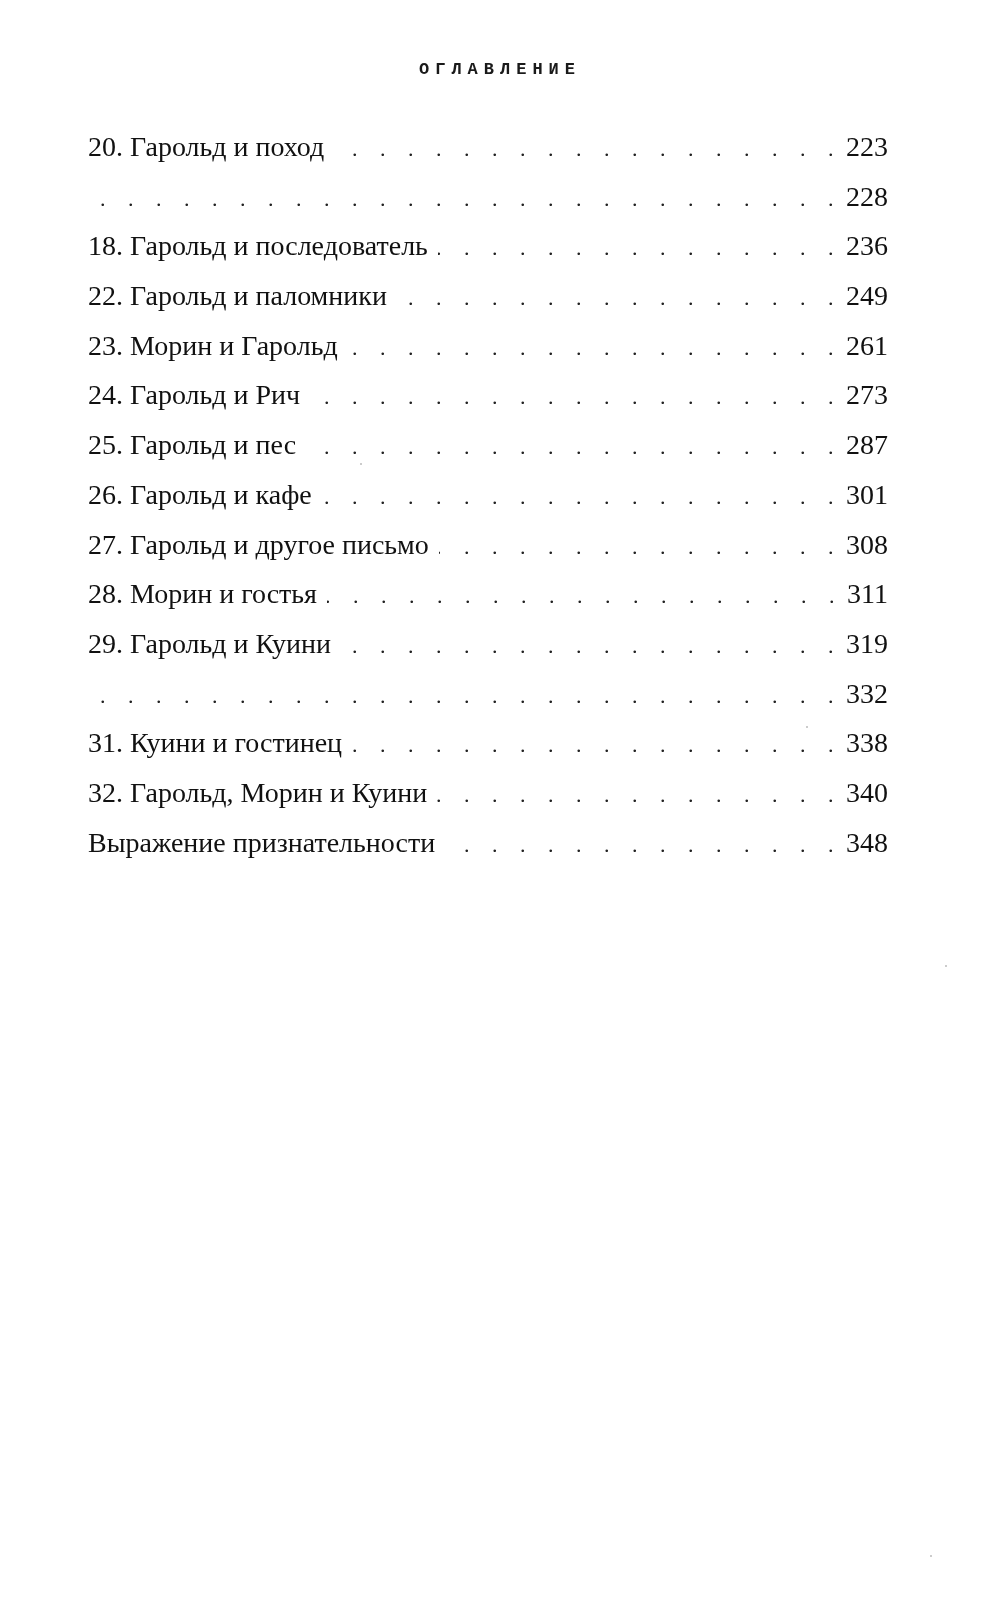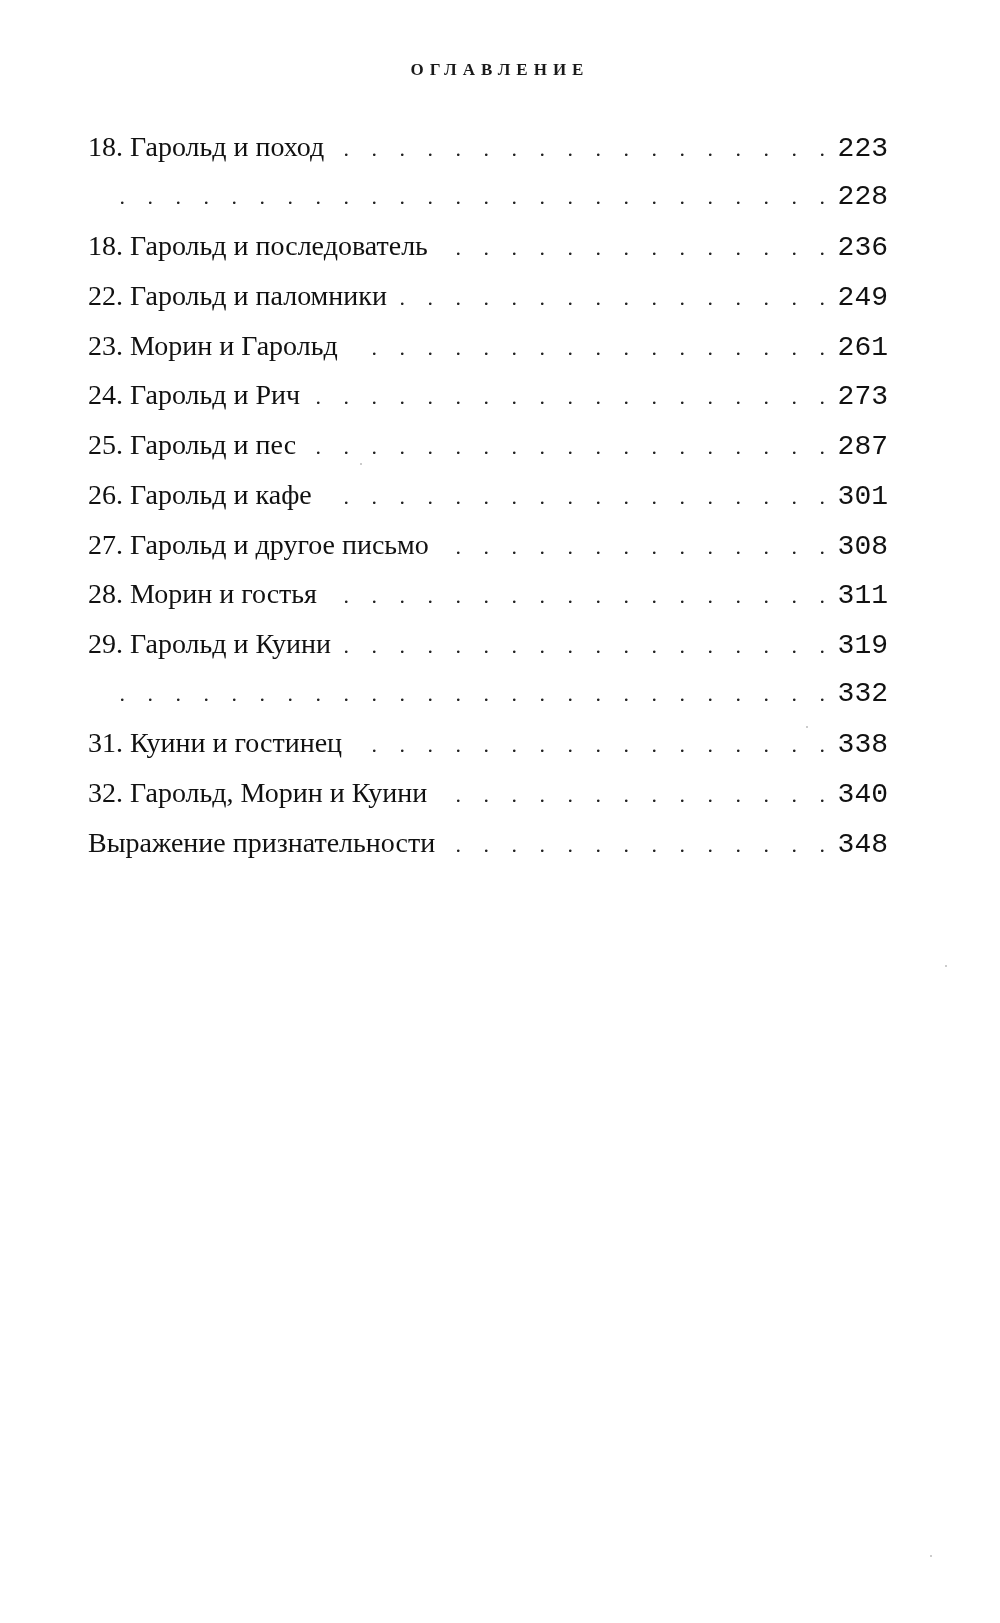"ОГЛАВЛЕНИЕ" .header { font-family: Liberation Serif, serif -> Liberation Mono, monospace }
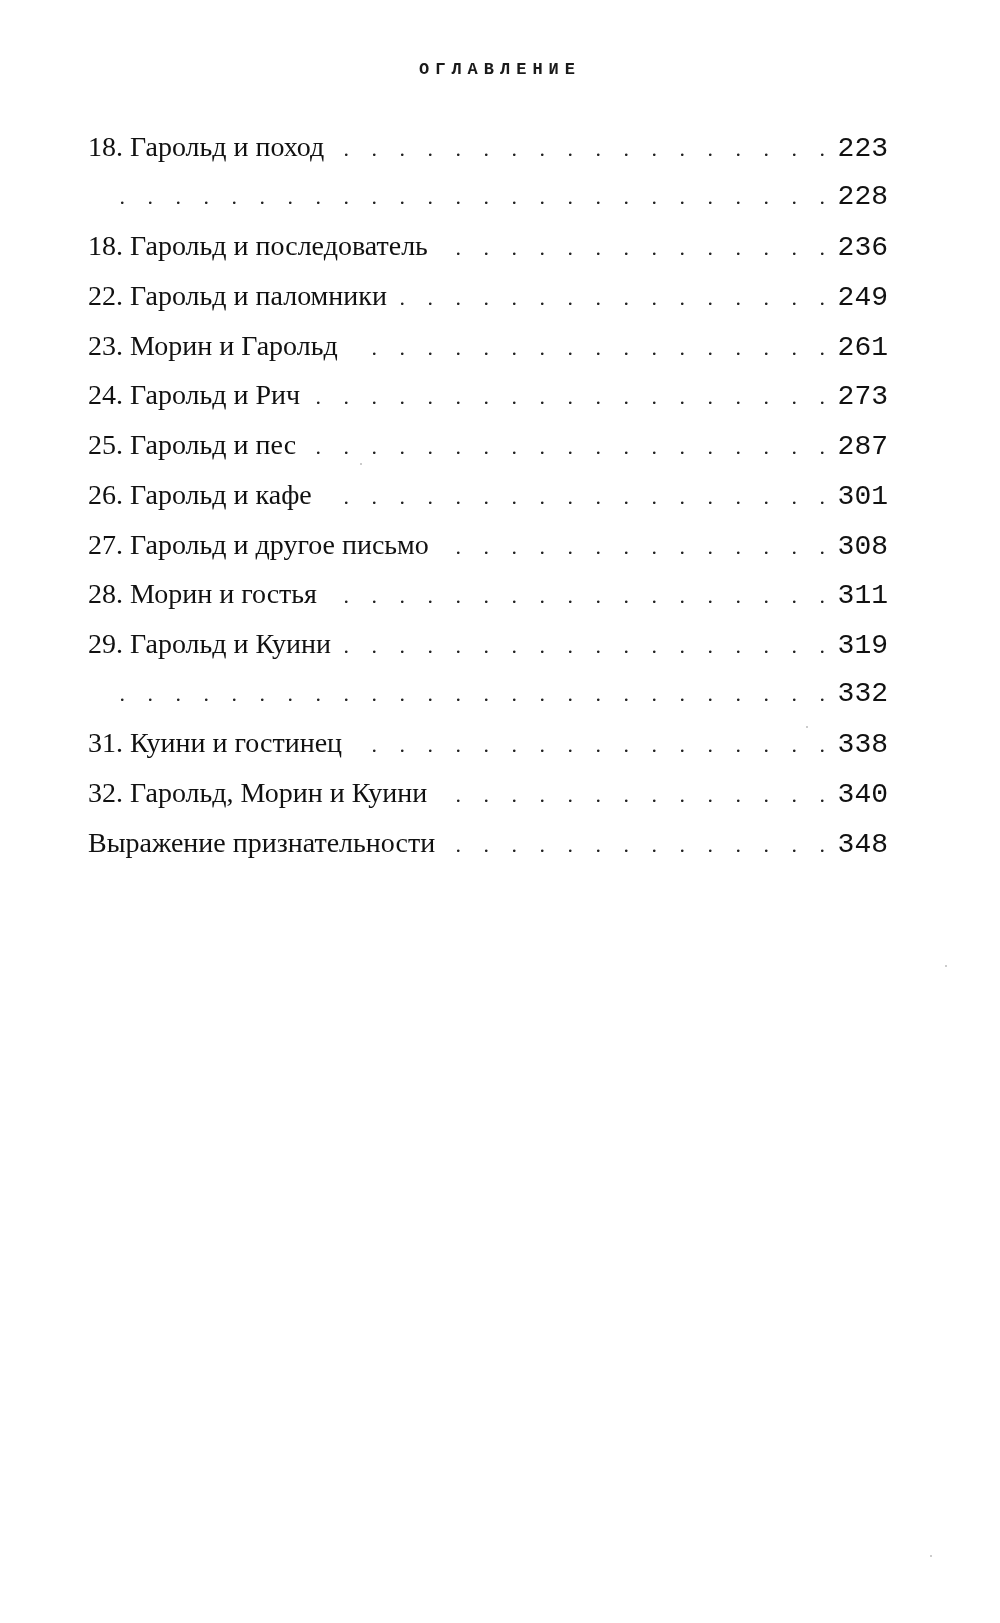"18. Гарольд и поход" span.toc-title { text: 18 -> 20 }
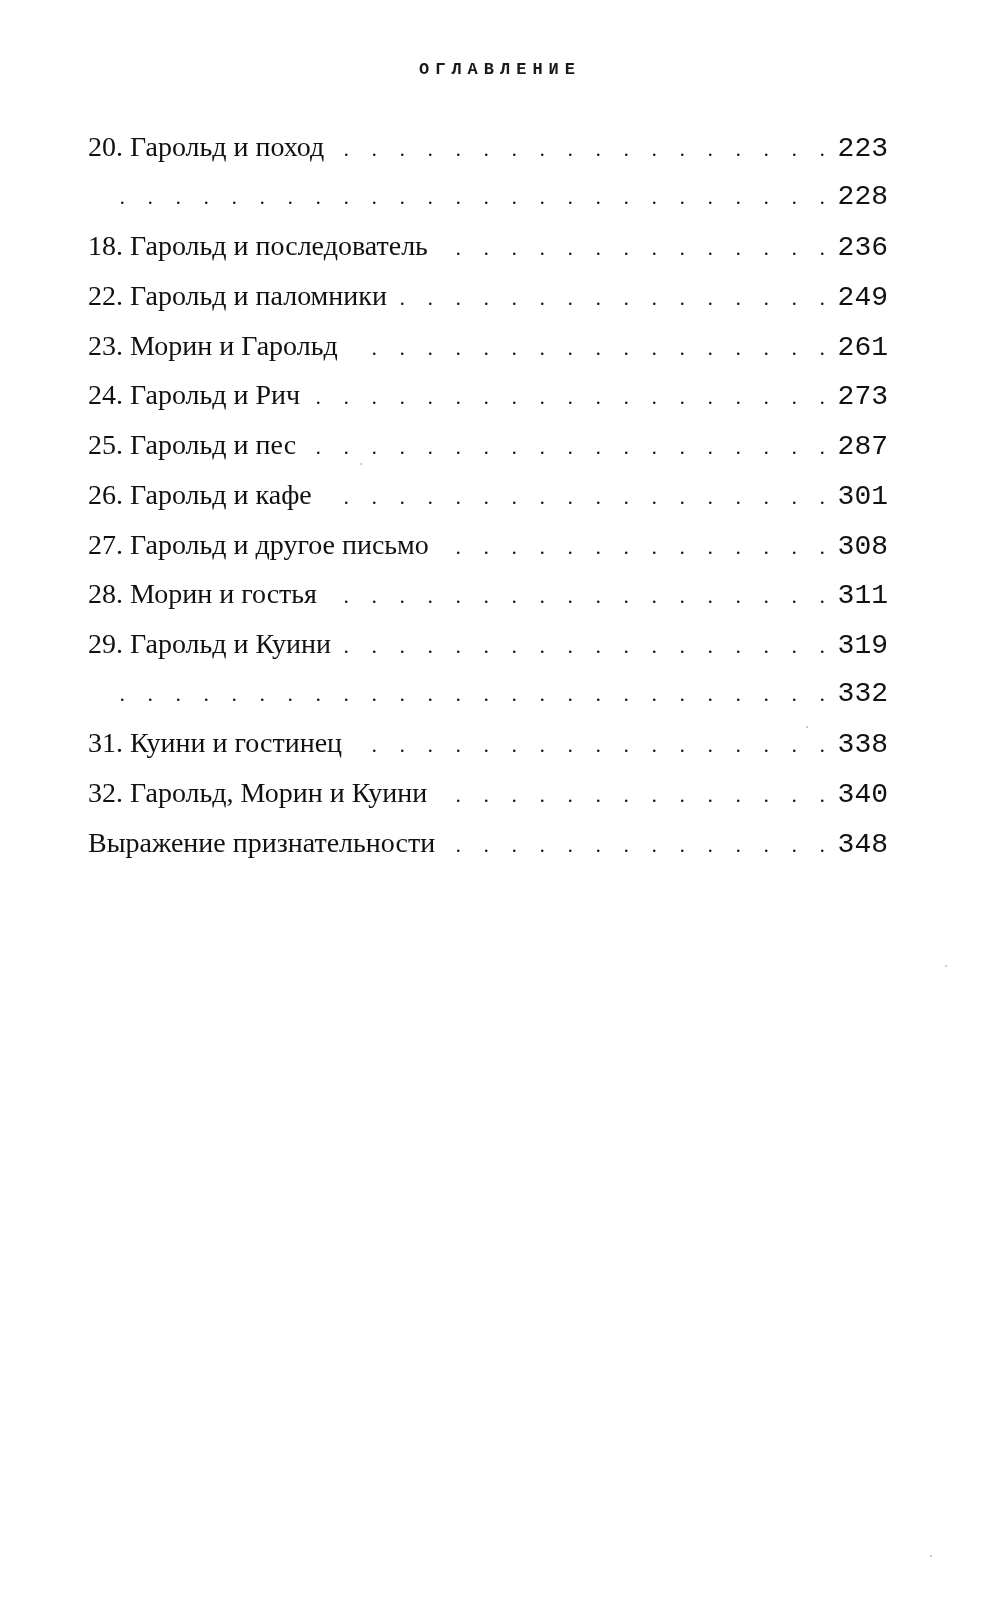"223" .toc-page { font-family: Liberation Mono, monospace -> none }
